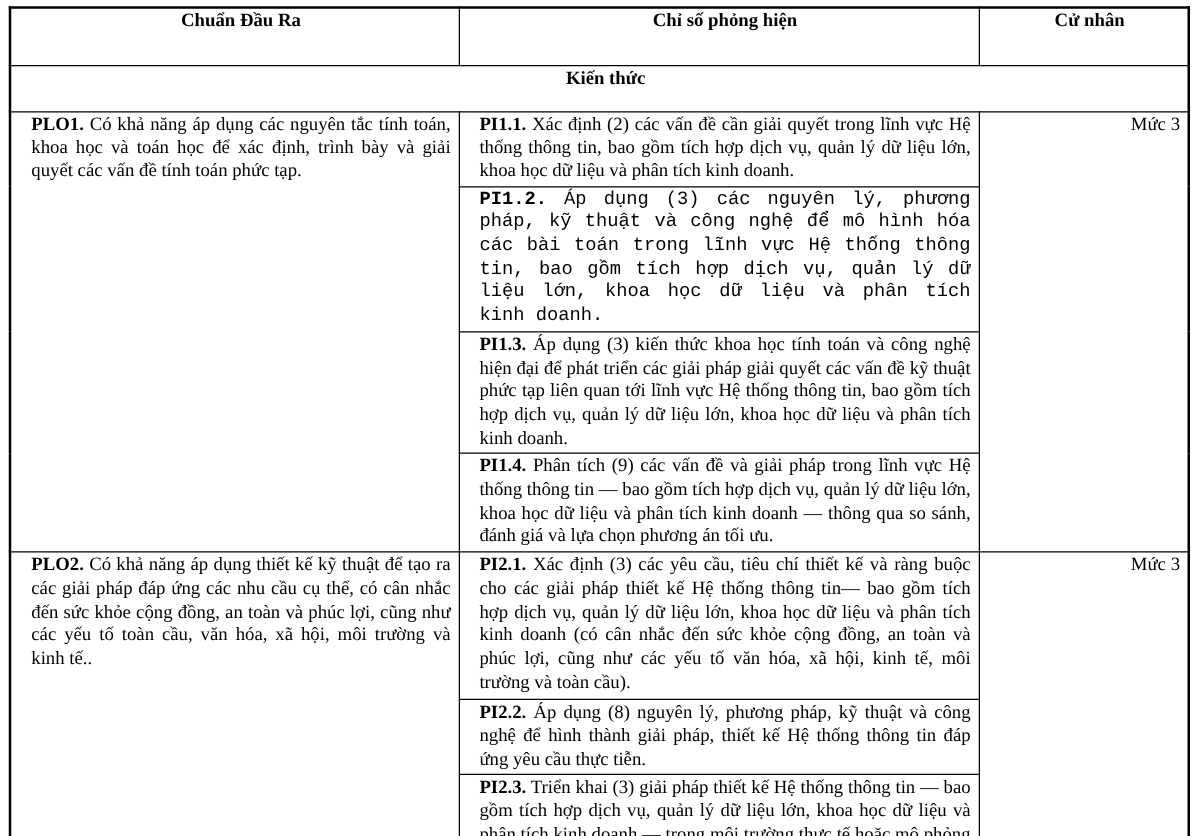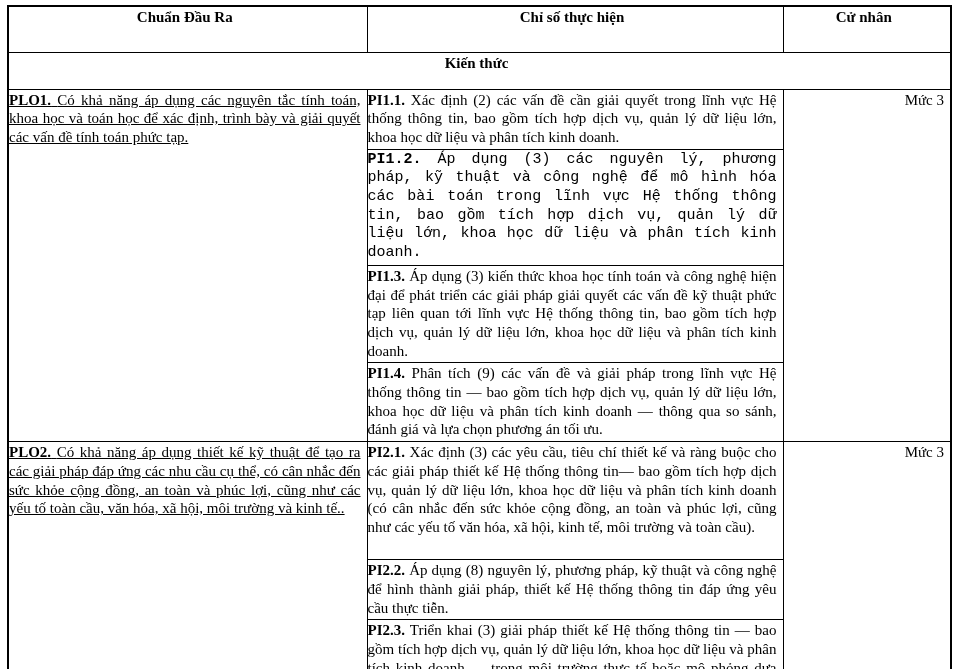"Chuẩn Đầu Ra" table.outcomes td { padding: 1px 6px 2px 0 -> 1px 6px 2px 16px }
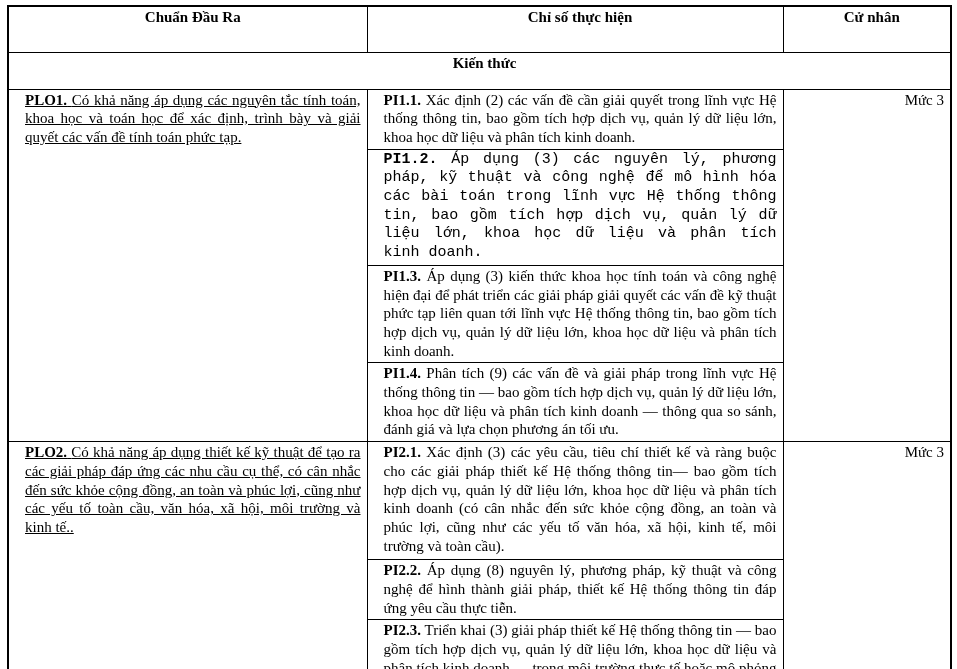"Chỉ số thực hiện" td.hdr { text: thực -> phỏng }
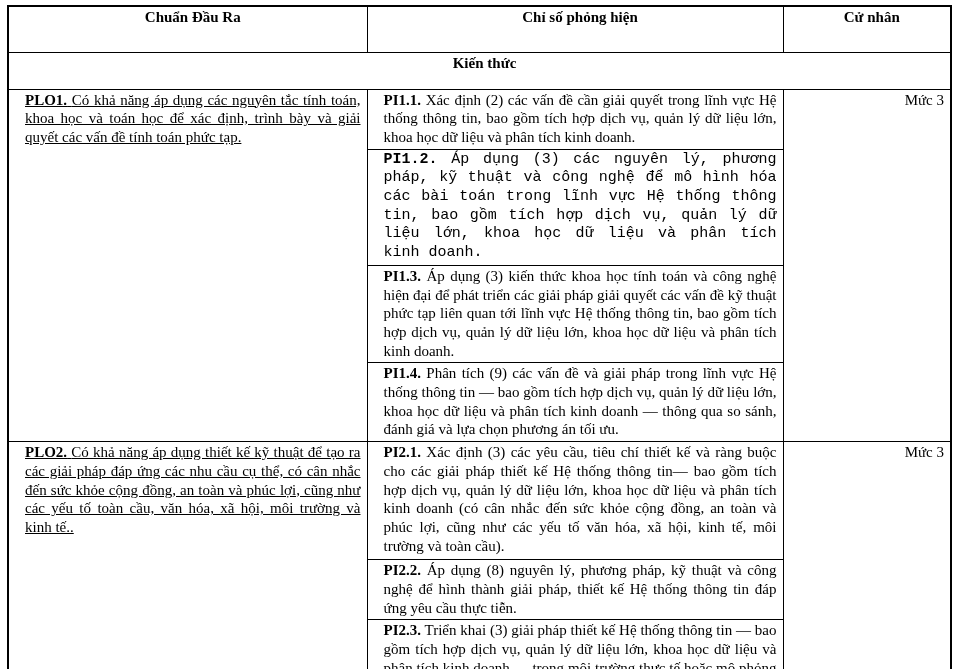"PLO1. Có khả năng áp" td.plo { text-decoration: underline -> none }
